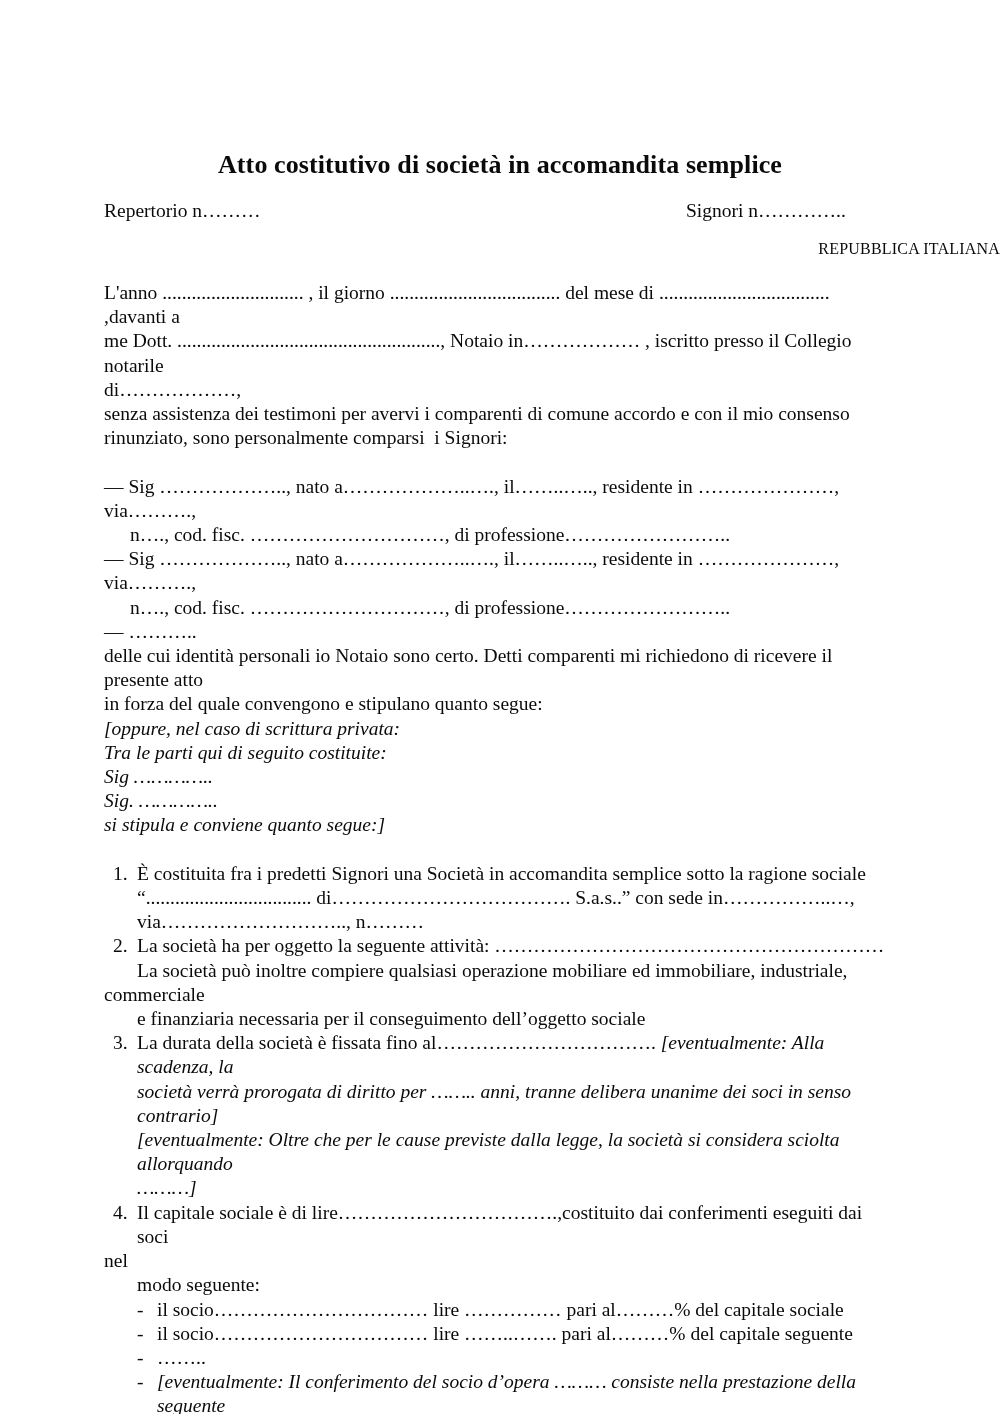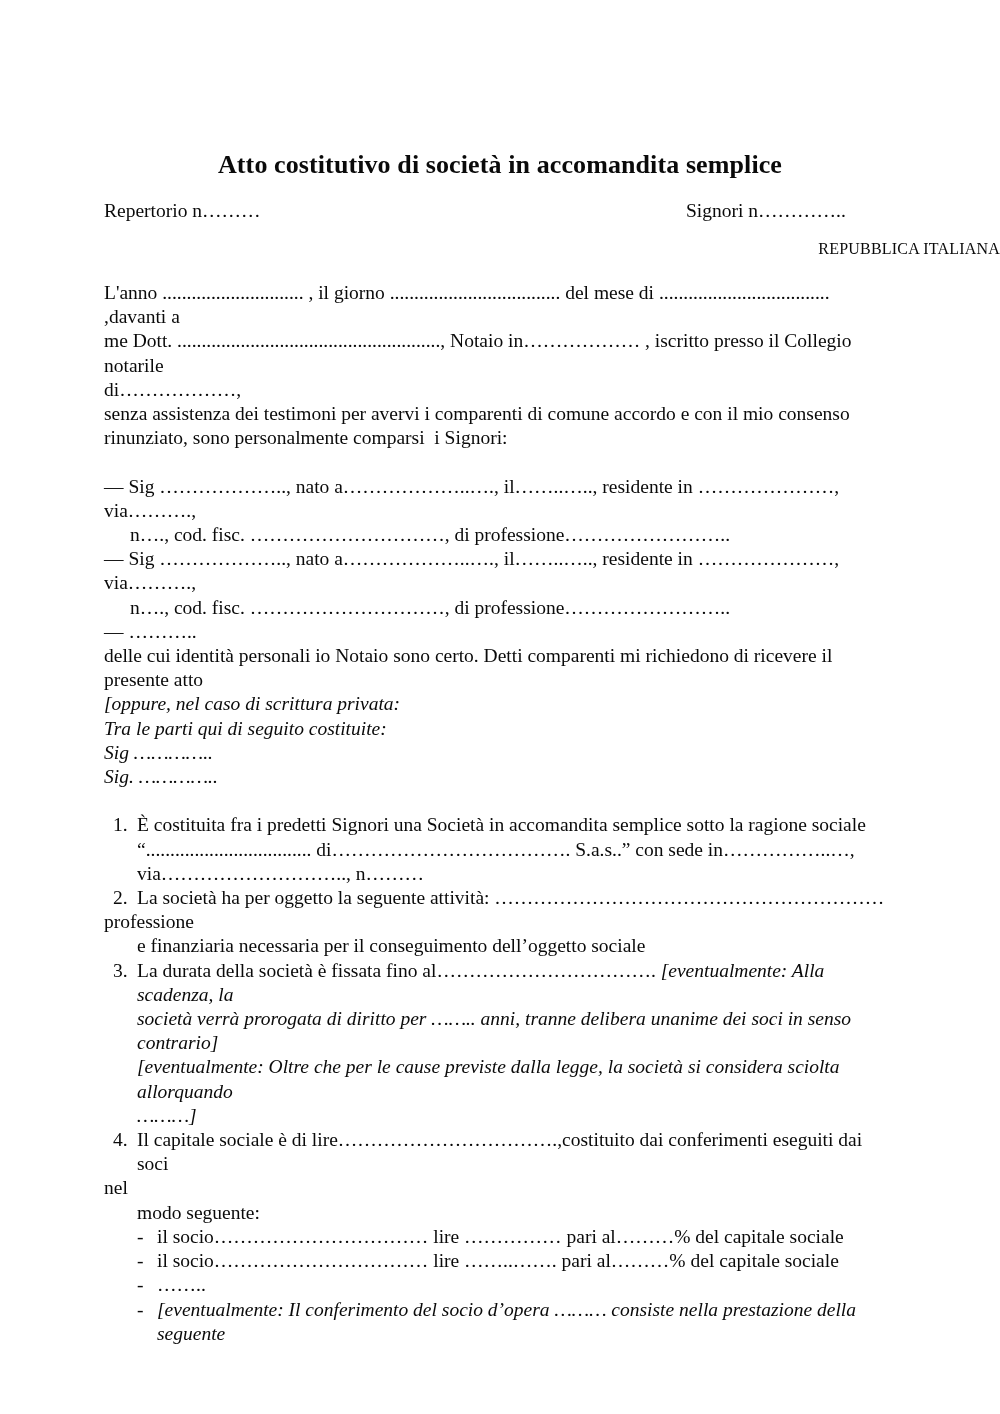"in forza del quale convengono" div.ln { html: none -> <div>in forza del quale convengono e stipulano quanto segue:</div> }
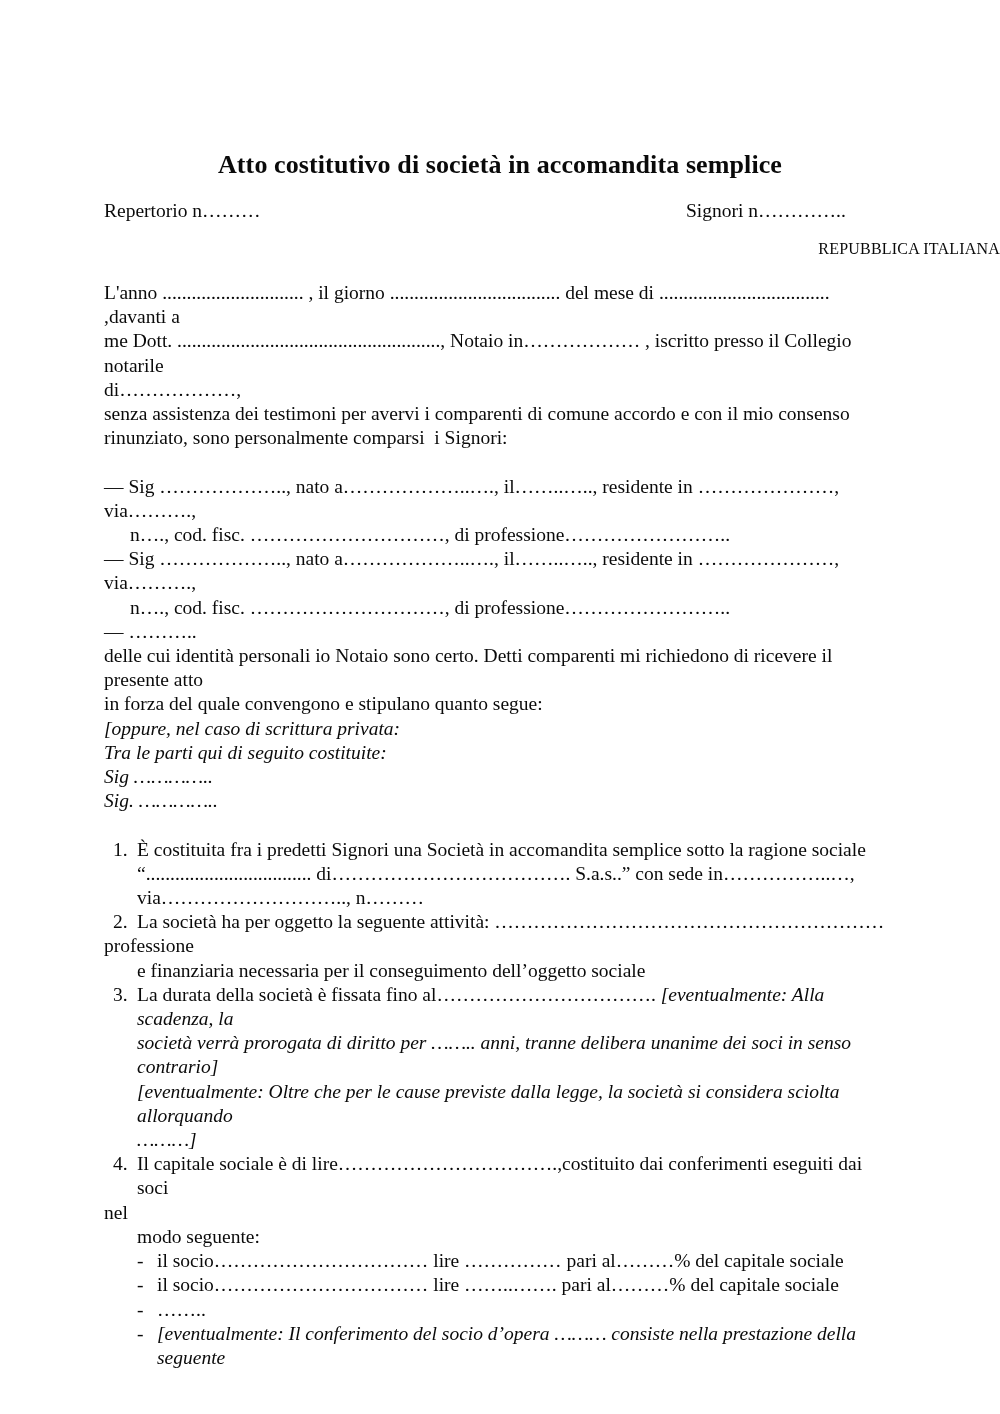"si stipula e conviene quanto" div.ln { html: none -> <div>si stipula e conviene quanto segue:]</div> }
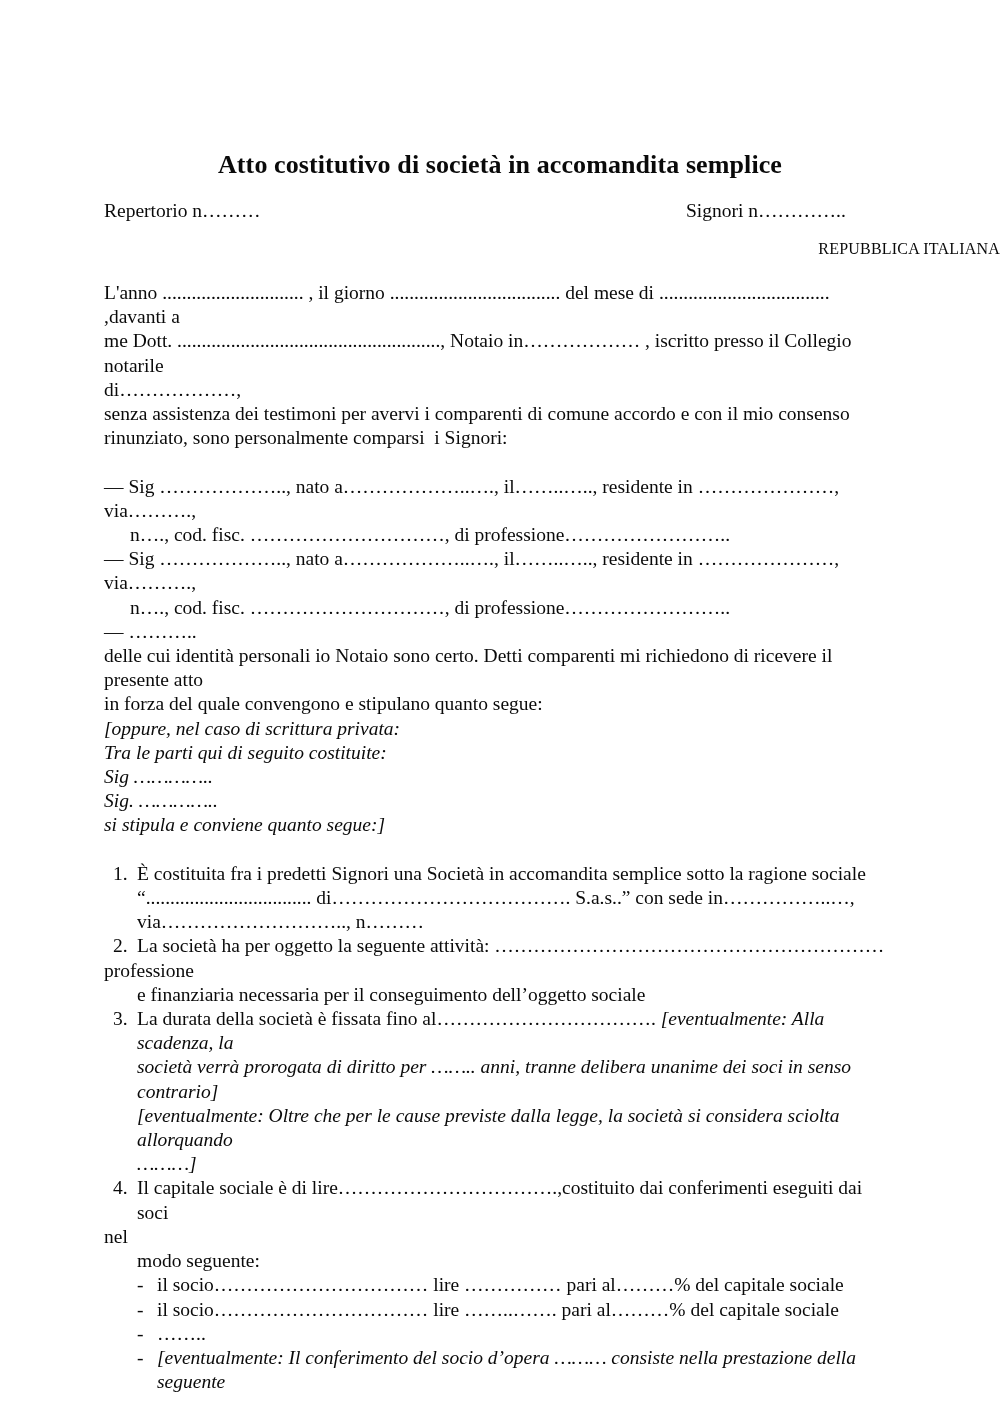"La società può inoltre compiere" div.ln { html: none -> <div>La società può inoltre compiere qualsiasi operazione mobiliare ed immobiliare, industriale,</div> }
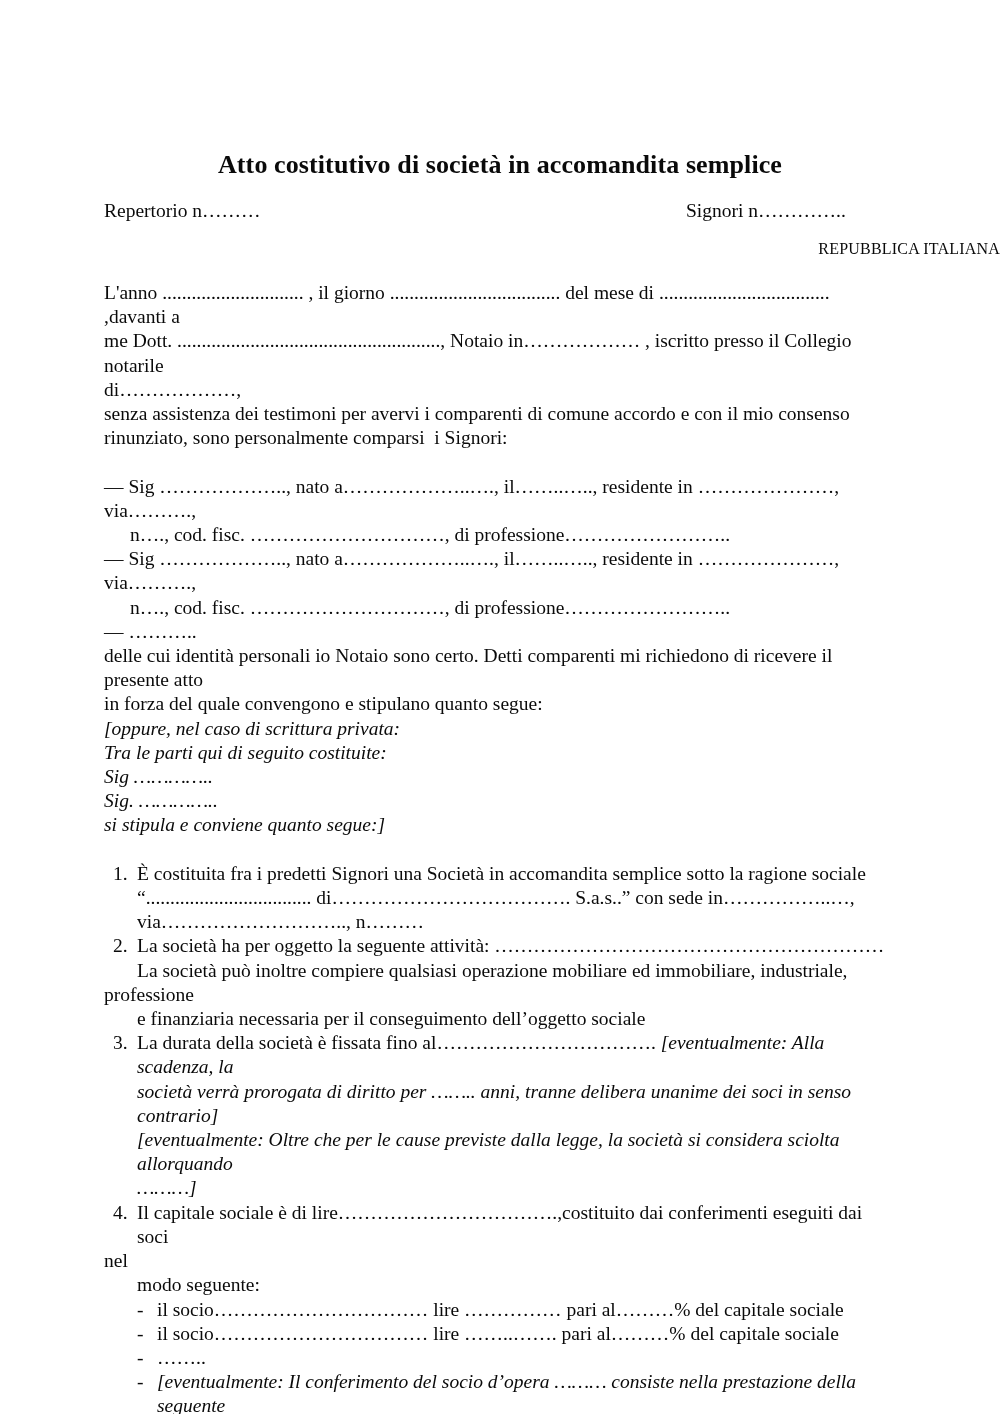"professione" div.ln { text: professione -> commerciale }
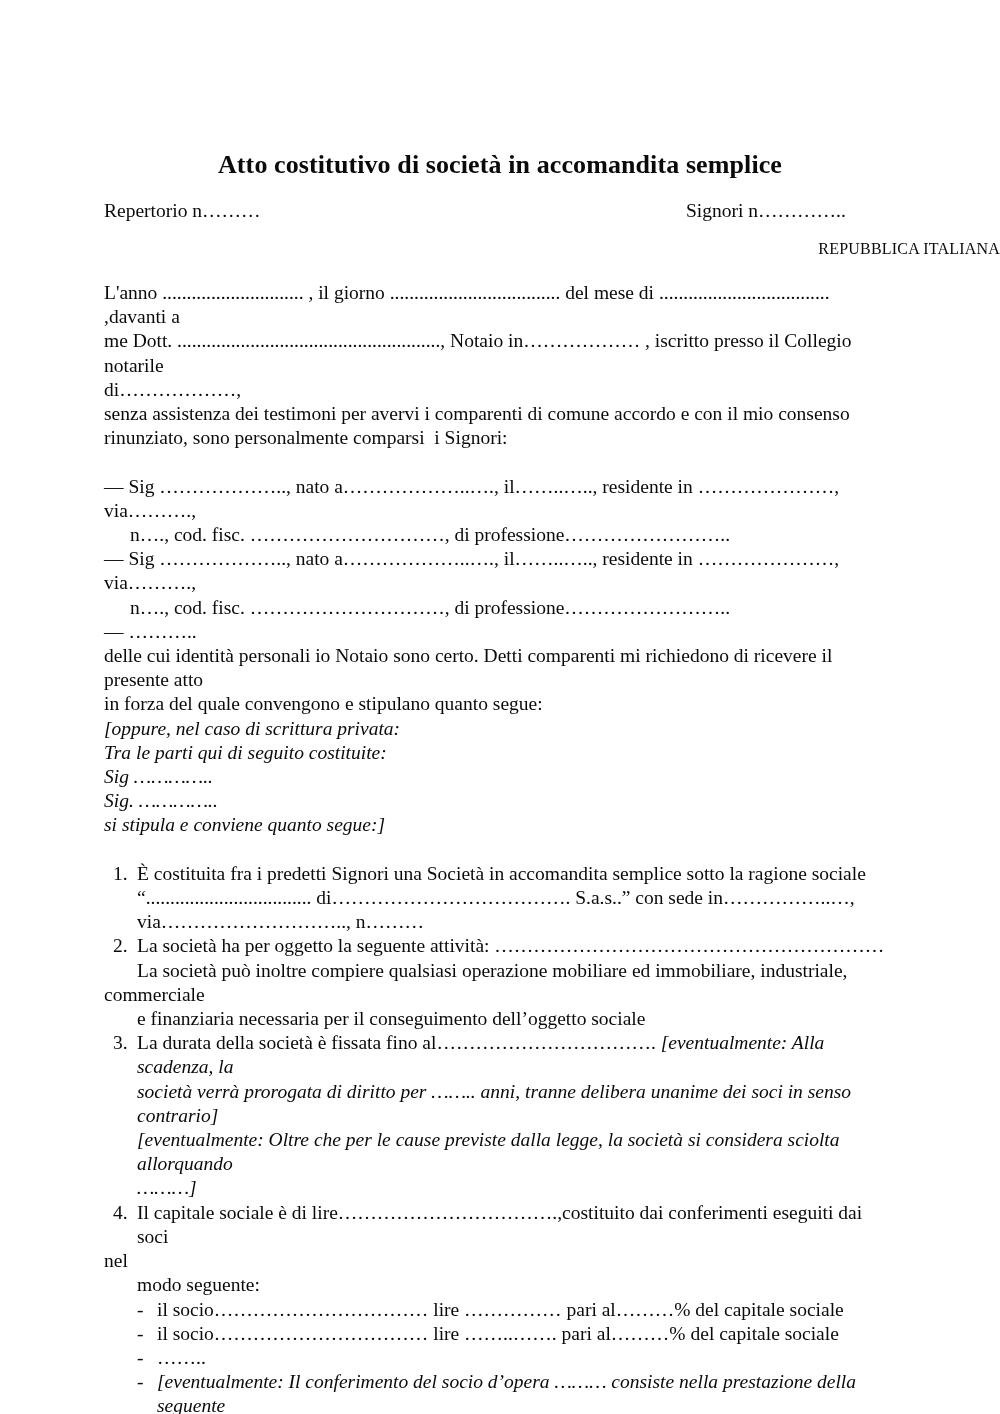"il socio…………………………… lire ……..……. pari" span.txt { text: sociale -> seguente }
